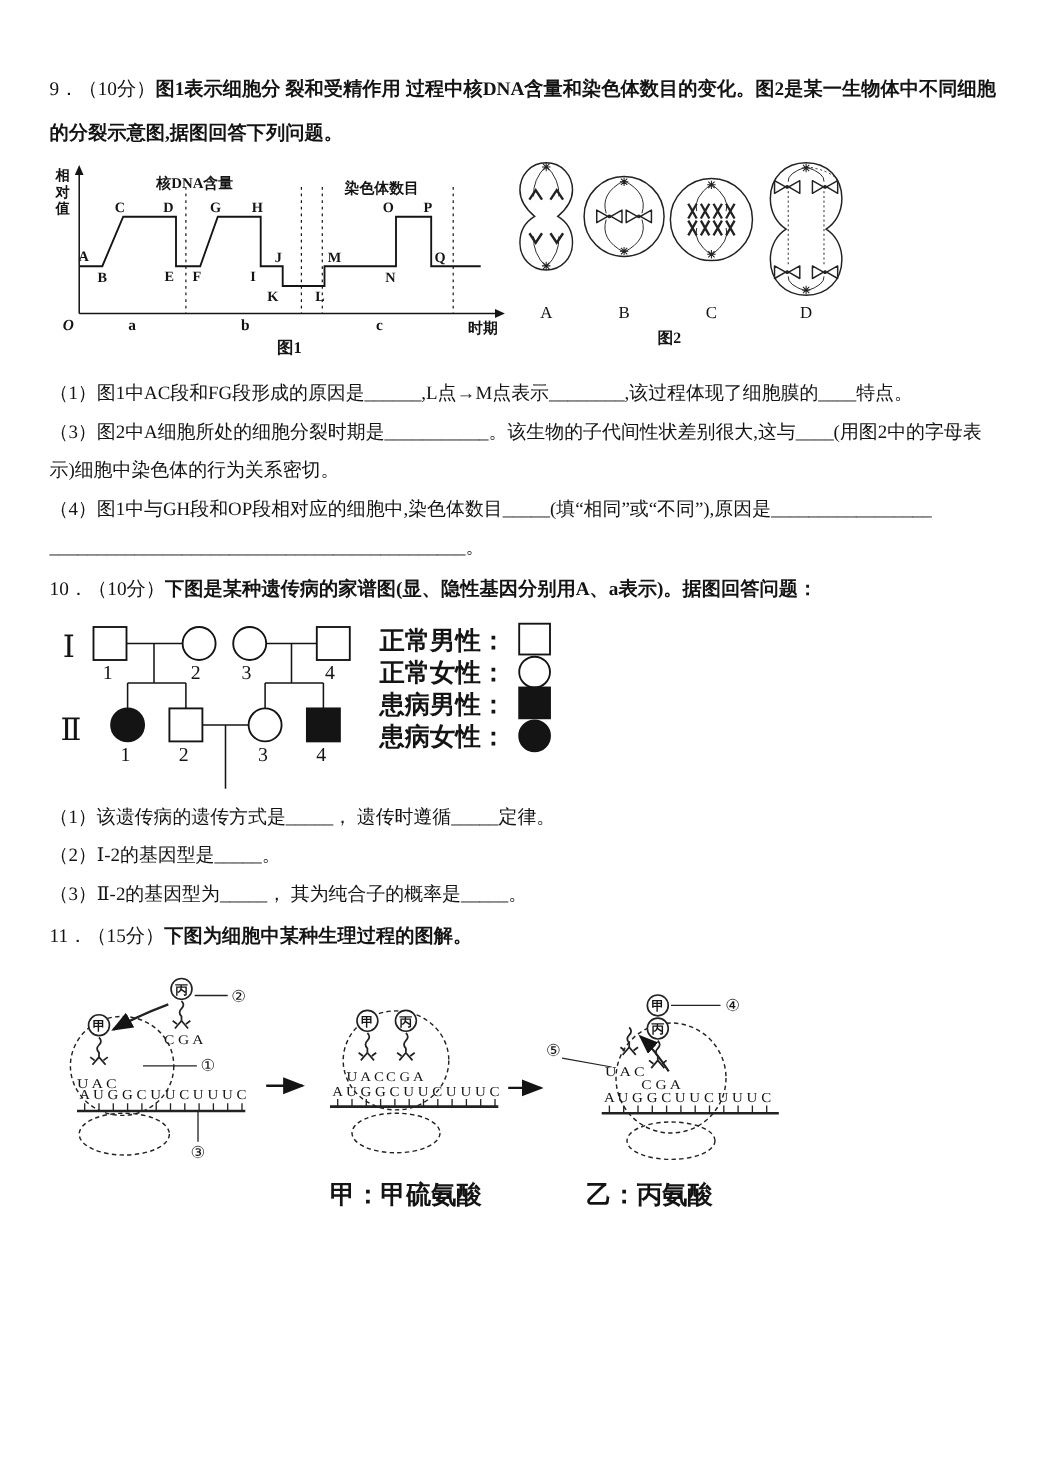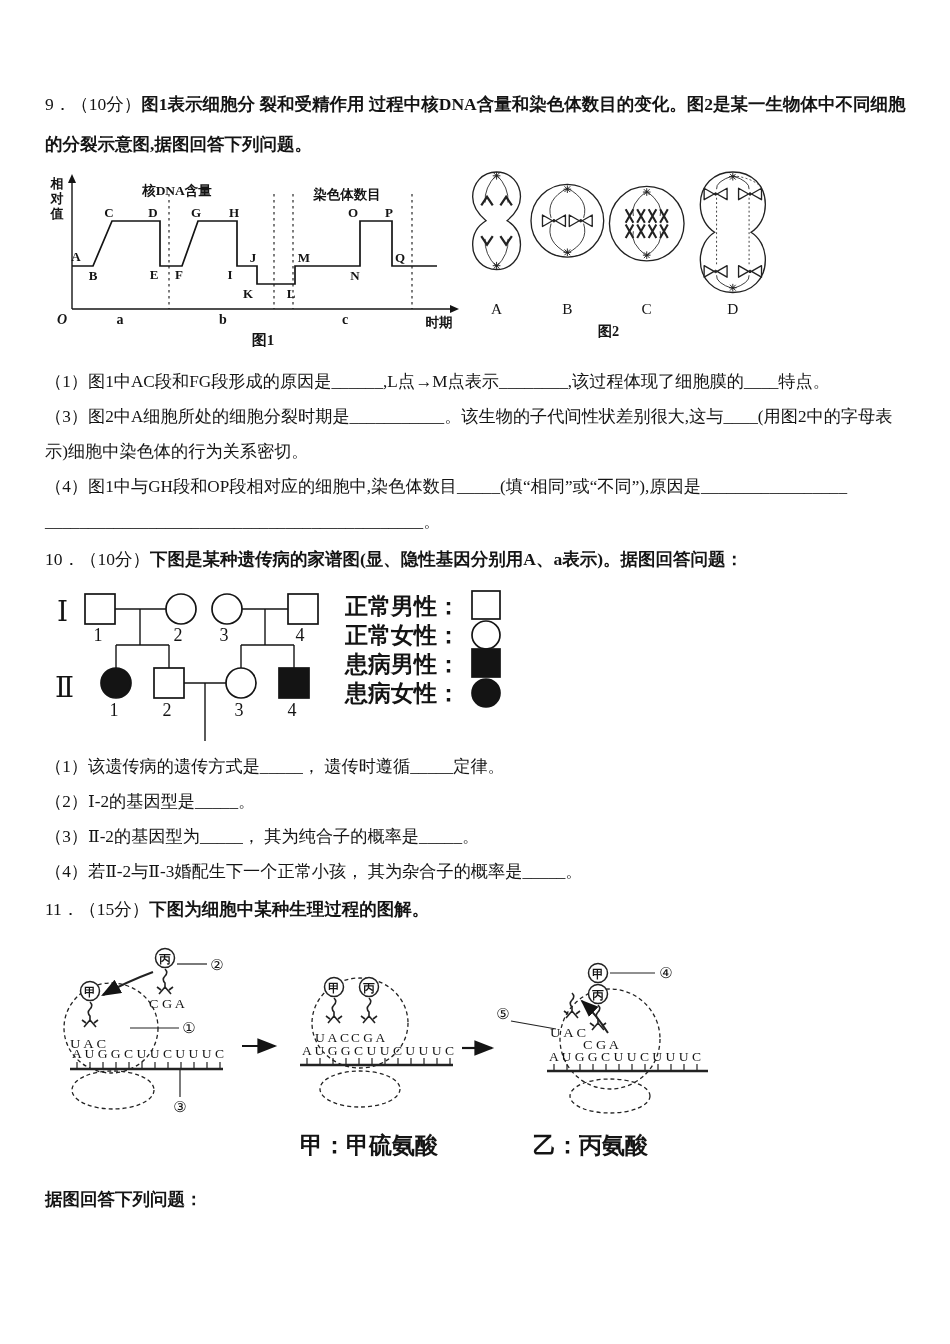"9．（10分）图1表示细胞分 裂和受精作用" .inner { padding: 84px 40px 0 45px -> 60px 40px 0 45px }
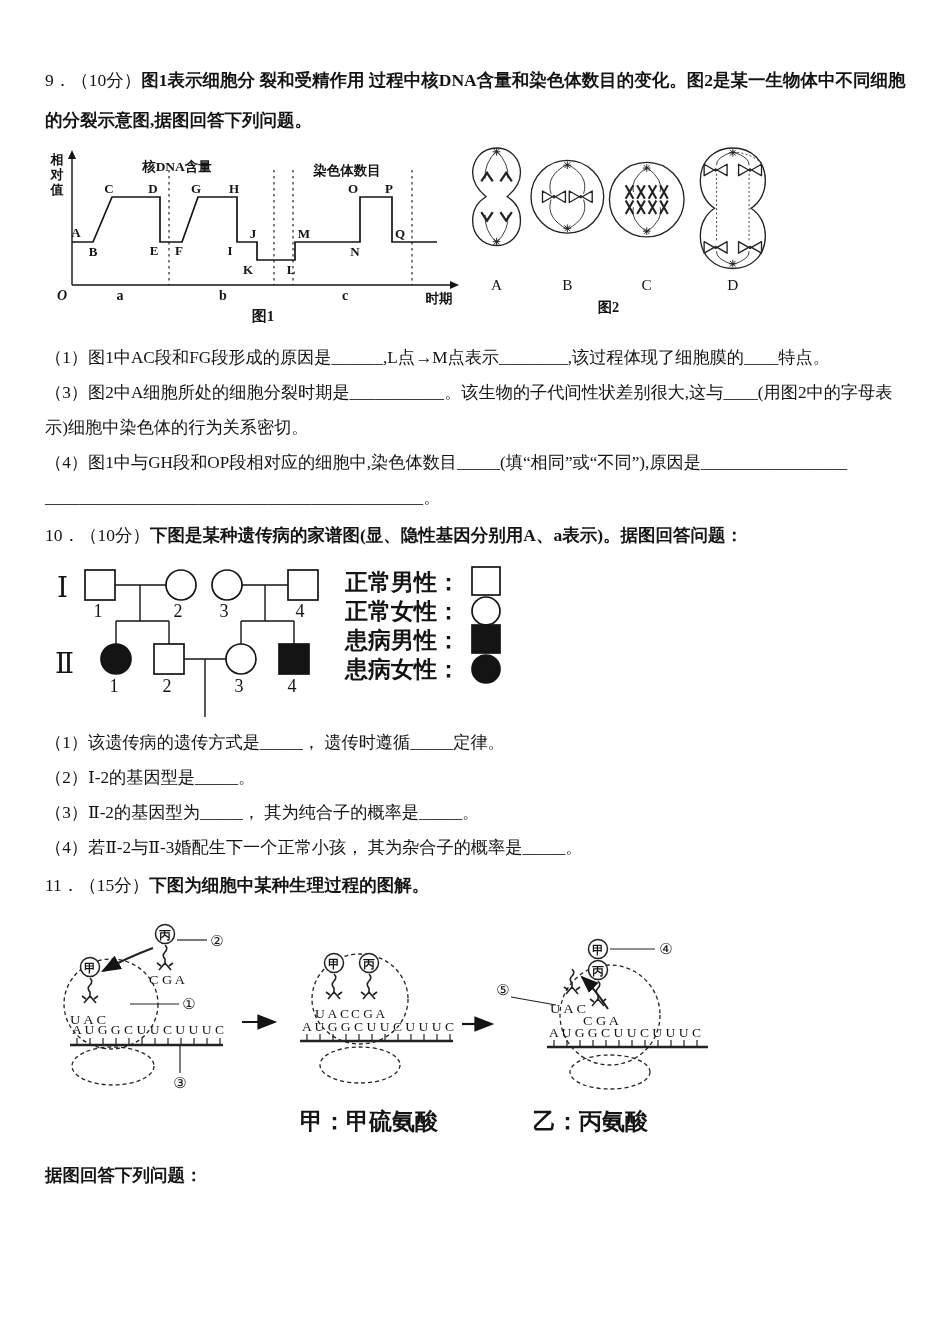"（4）若Ⅱ-2与Ⅱ-3婚配生下一个正常小孩， 其为杂合子的概率是_____。" p.sub { html: <p>（4）若Ⅱ-2与Ⅱ-3婚配生下一个正常小孩， 其为杂合子的概率是_____。</p> -> none }
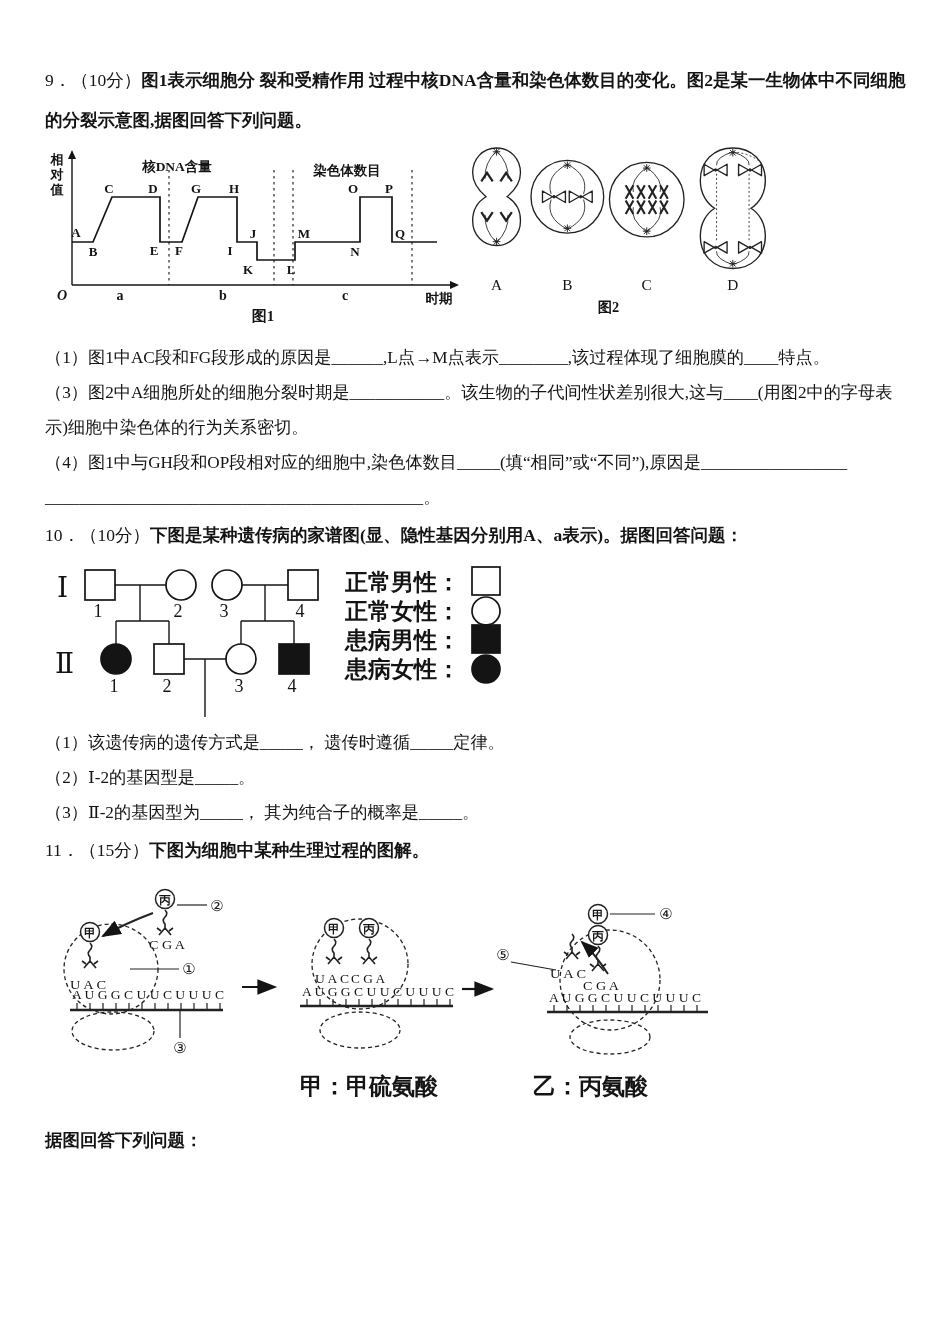"据图回答下列问题：" p.footer { html: <p>据图回答下列问题：</p> -> none }
